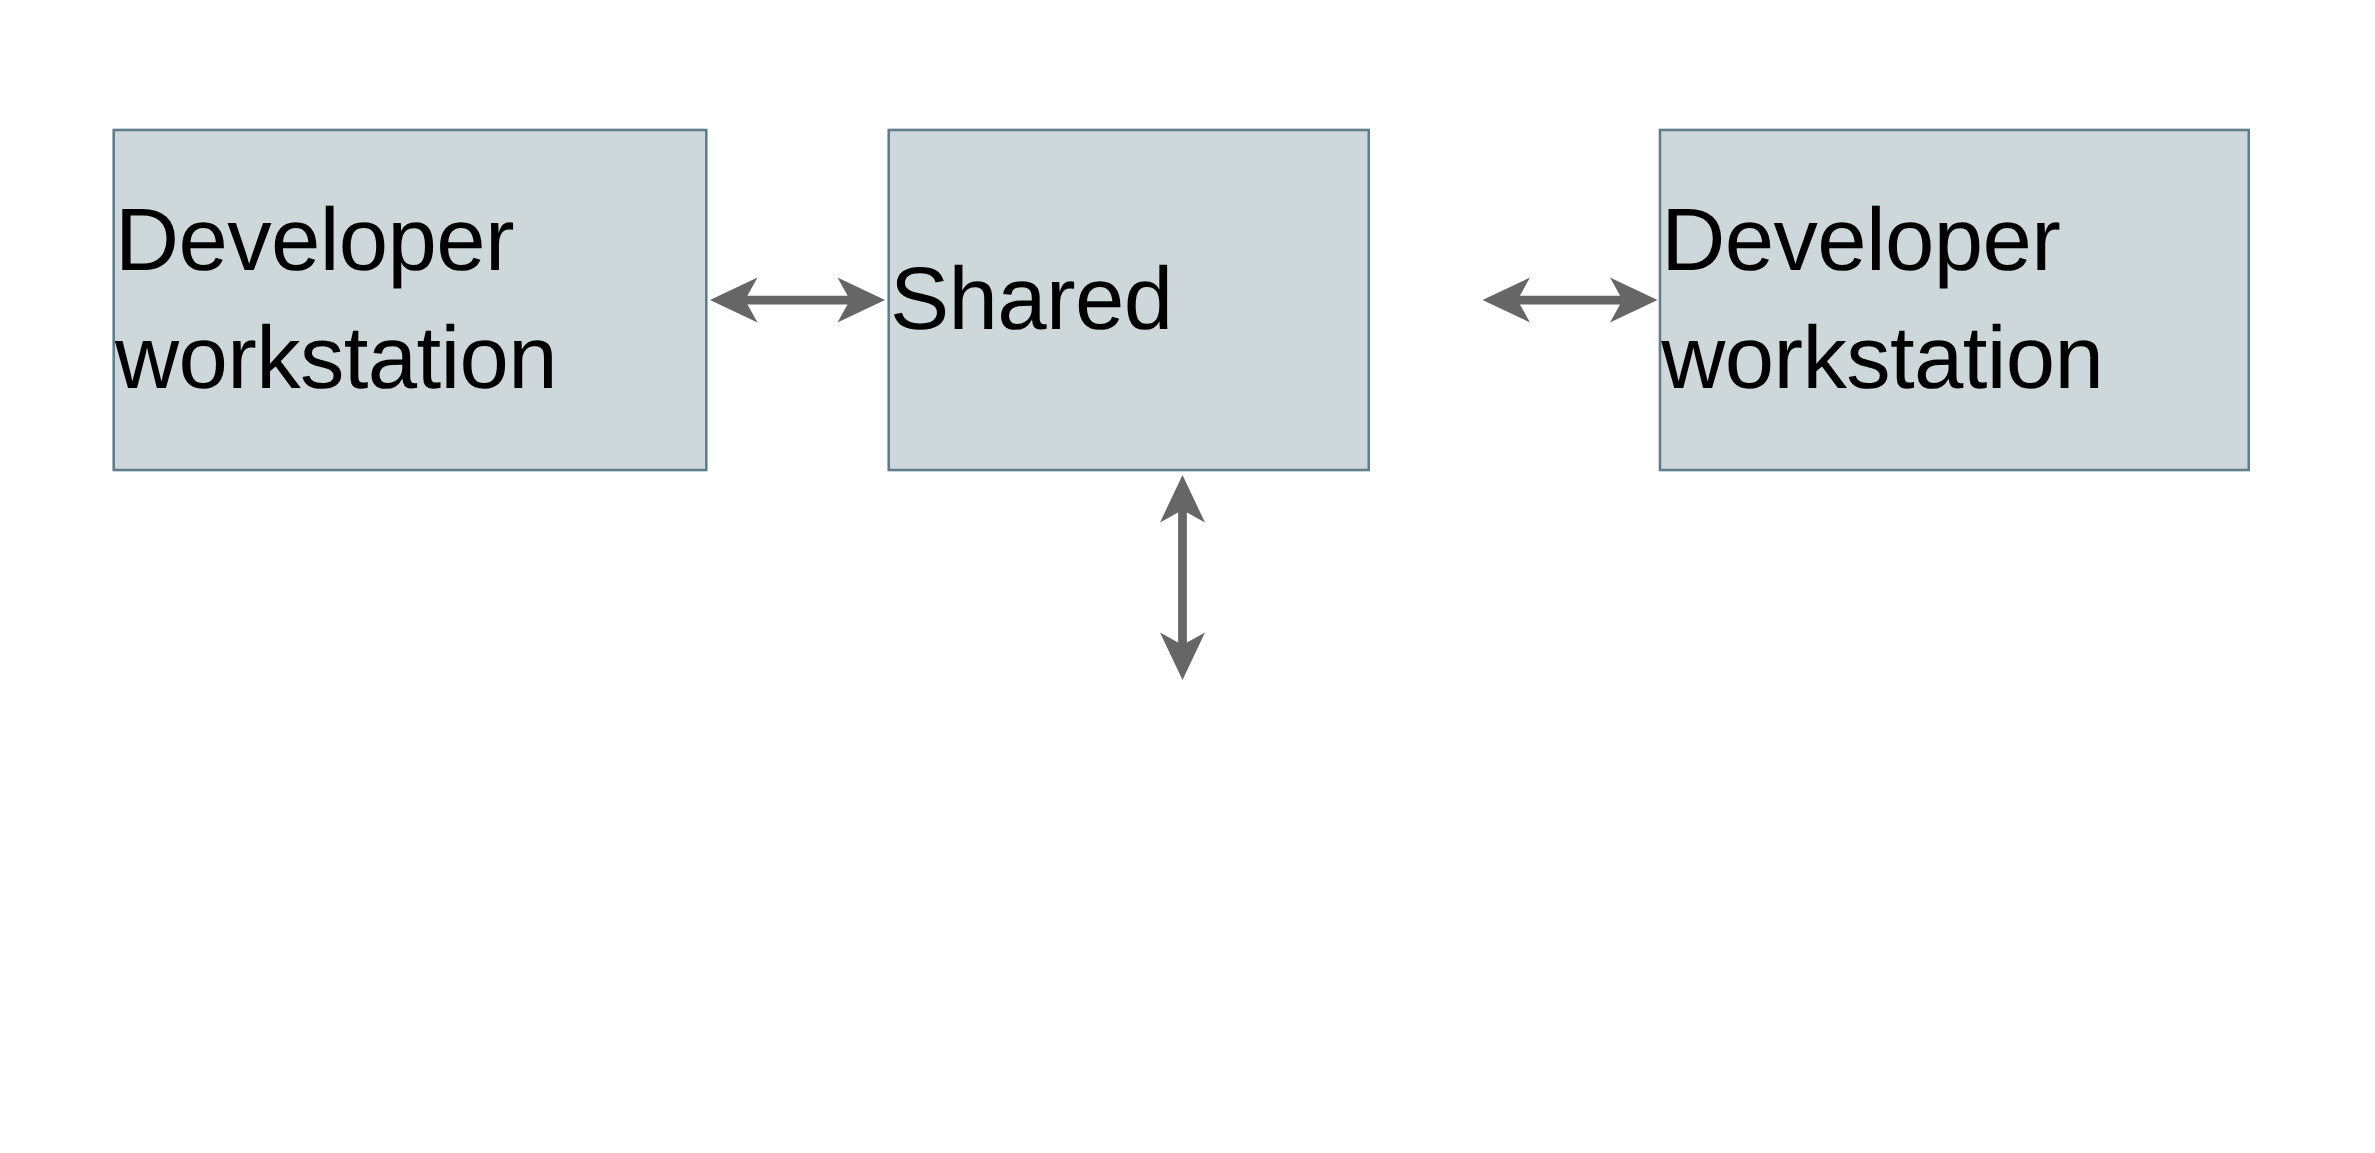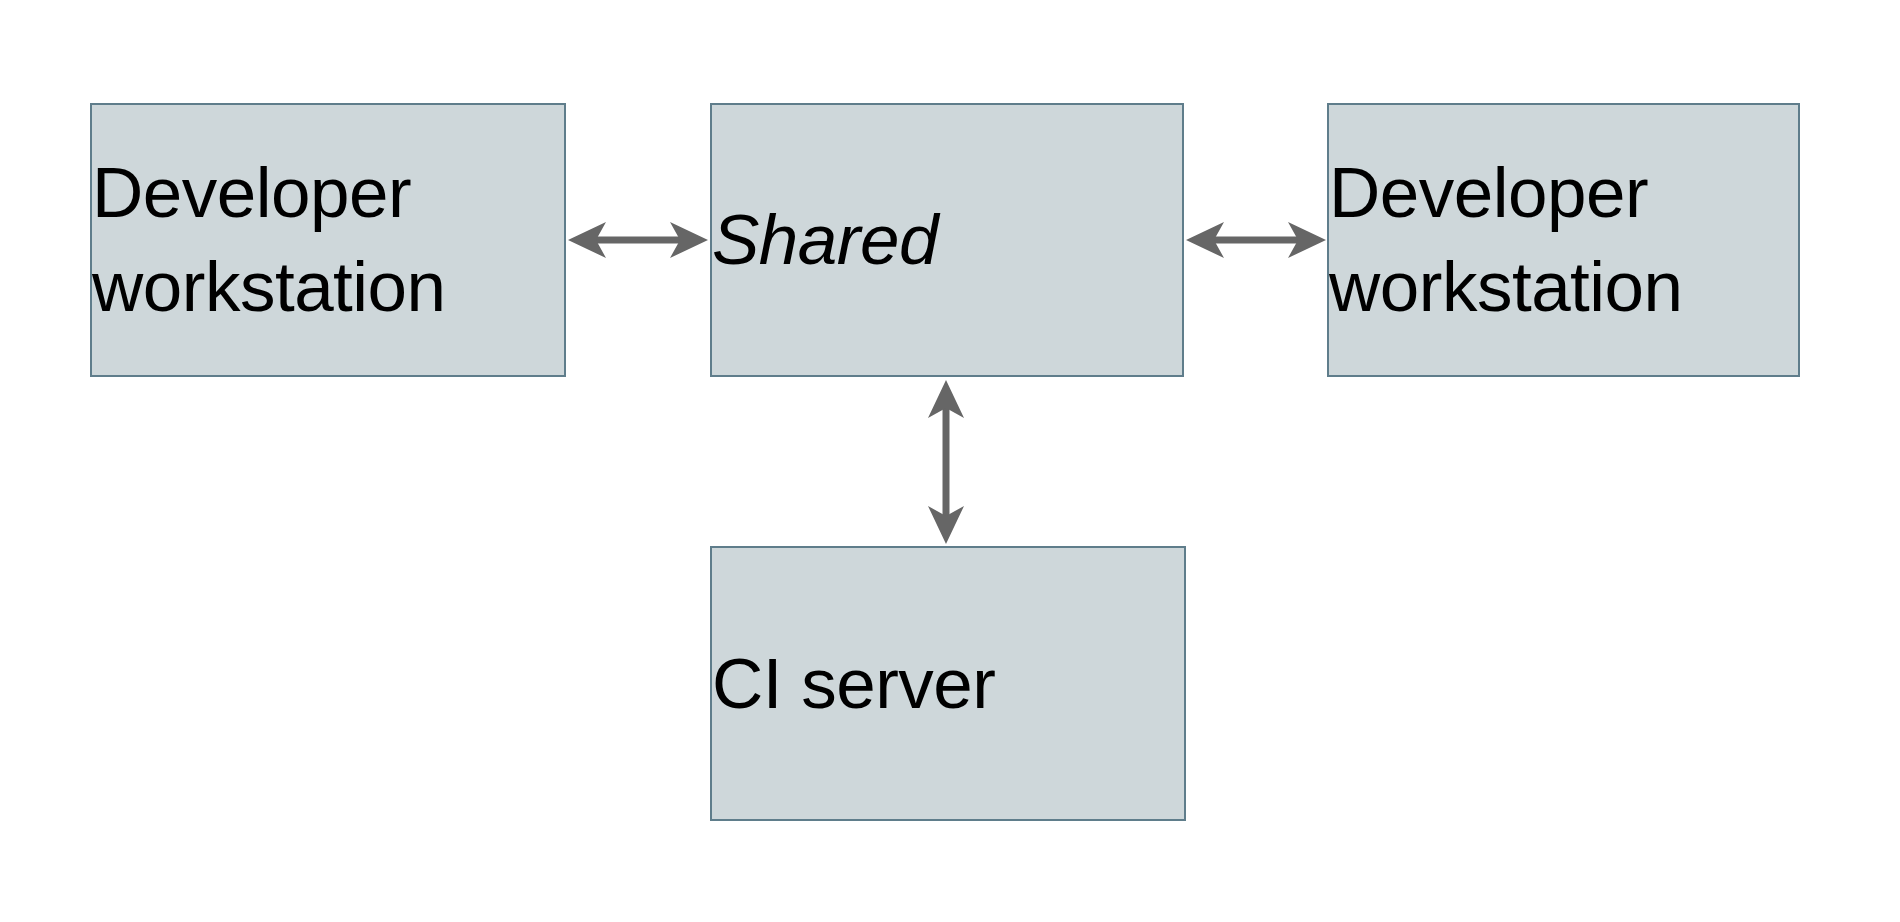"Shared" #node-shared { font-style: italic -> none; width: 474px -> 386px }
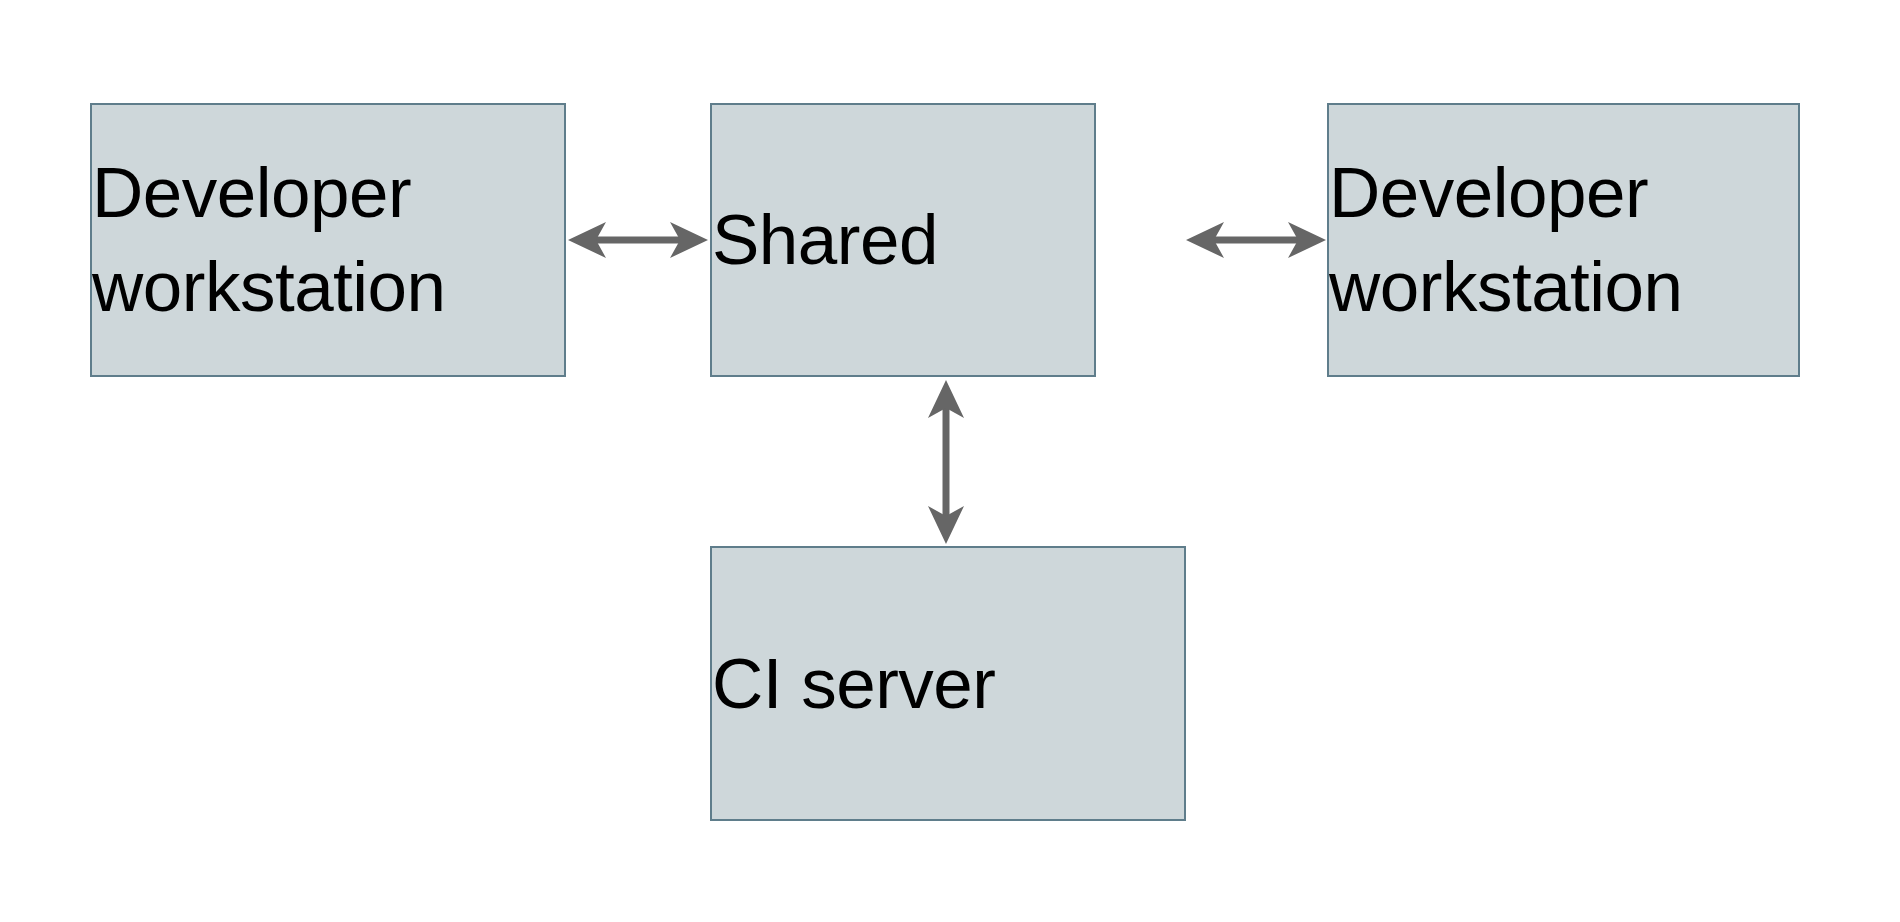"CI server" div.node { html: <div> <span>CI server</span> </div> -> none }
